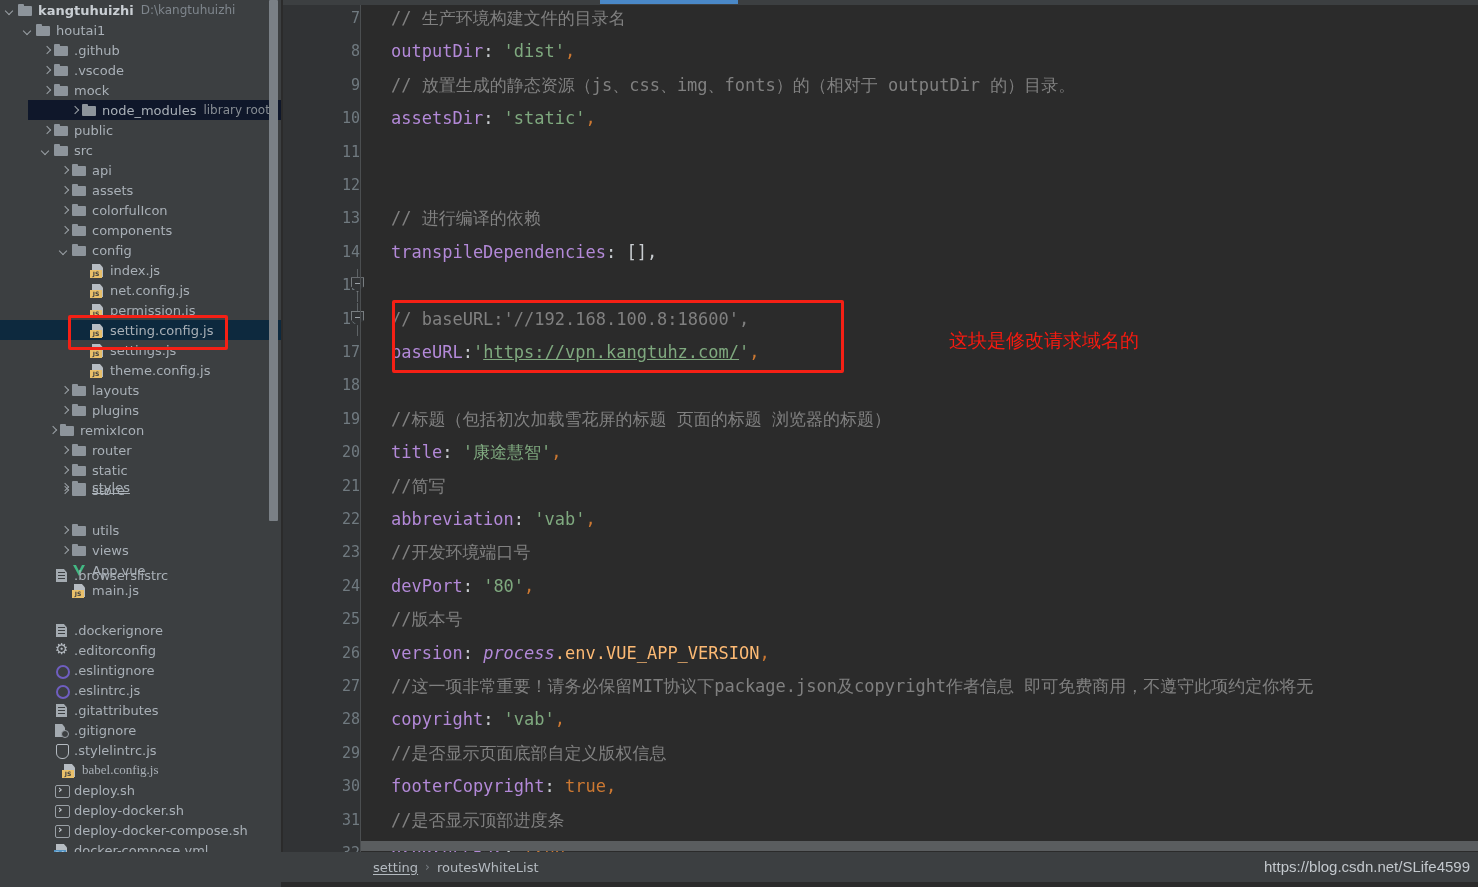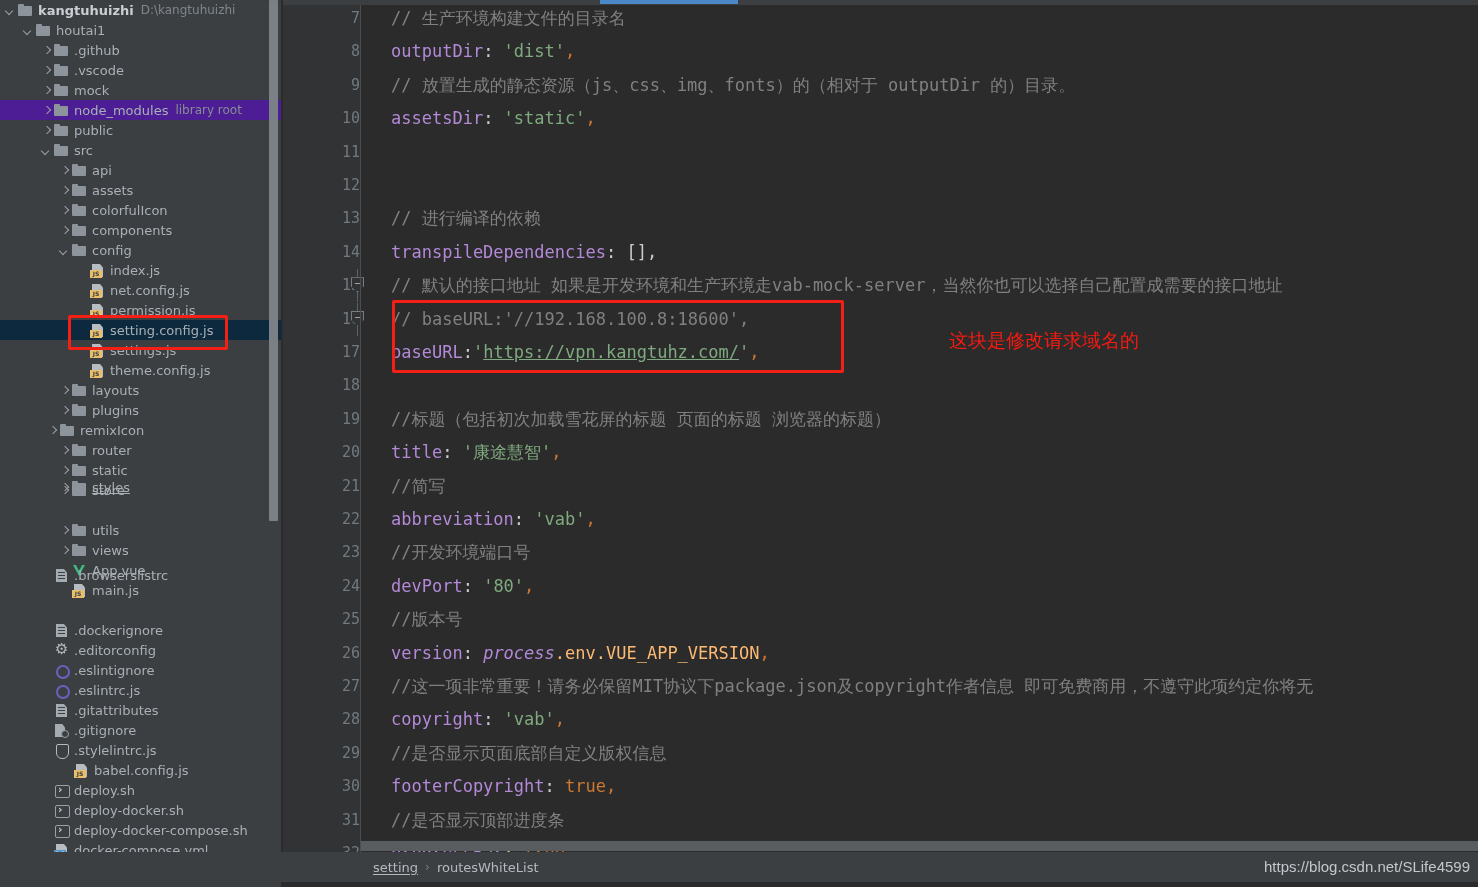"node_modules" .tree-row.sel-lib { background: #4c1d95 -> #0f172a; margin-left: none -> 28px }
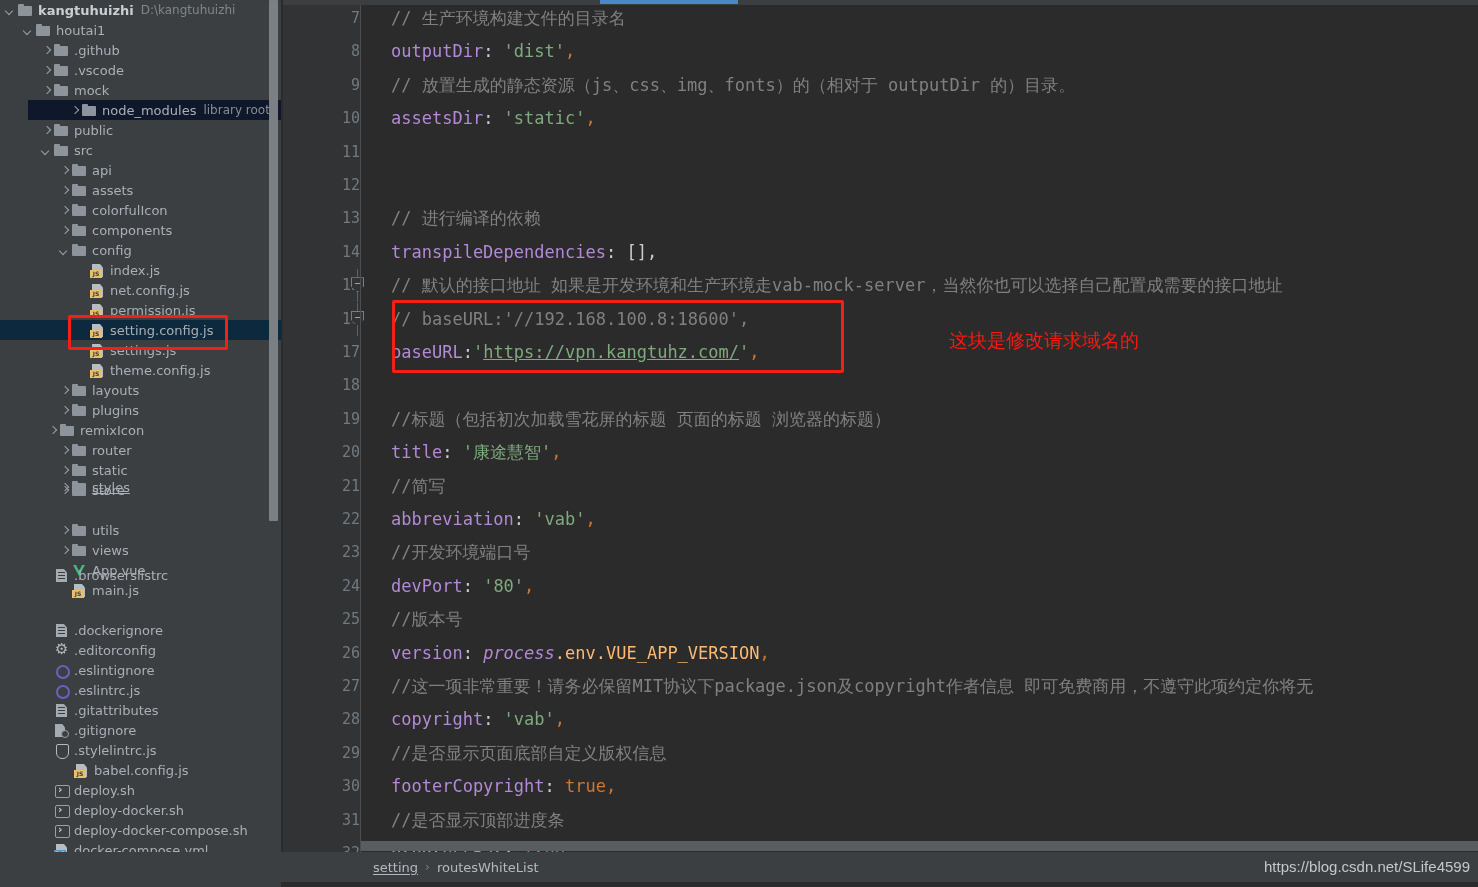"// 默认的接口地址" div.cline { html: <div><span>// 默认的接口地址 如果是开发环境和生产环境走vab-mock-server，当然你也可以选择自己配置成需要的接口地址</span></div> -> none }
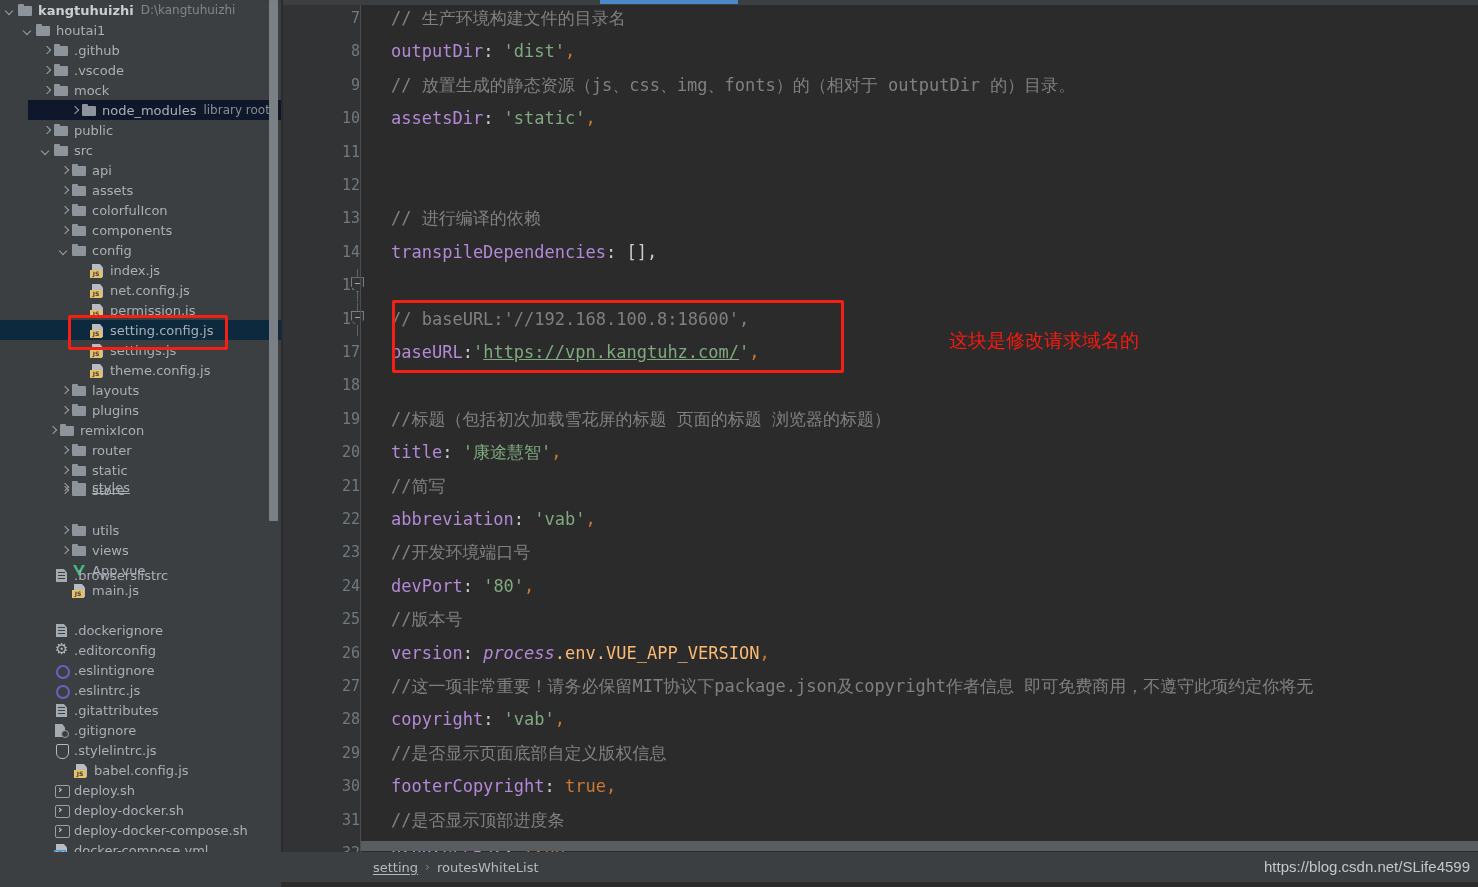"babel.config.js" div.tree-row { font-family: none -> Liberation Serif, serif; padding-left: 60px -> 48px }
